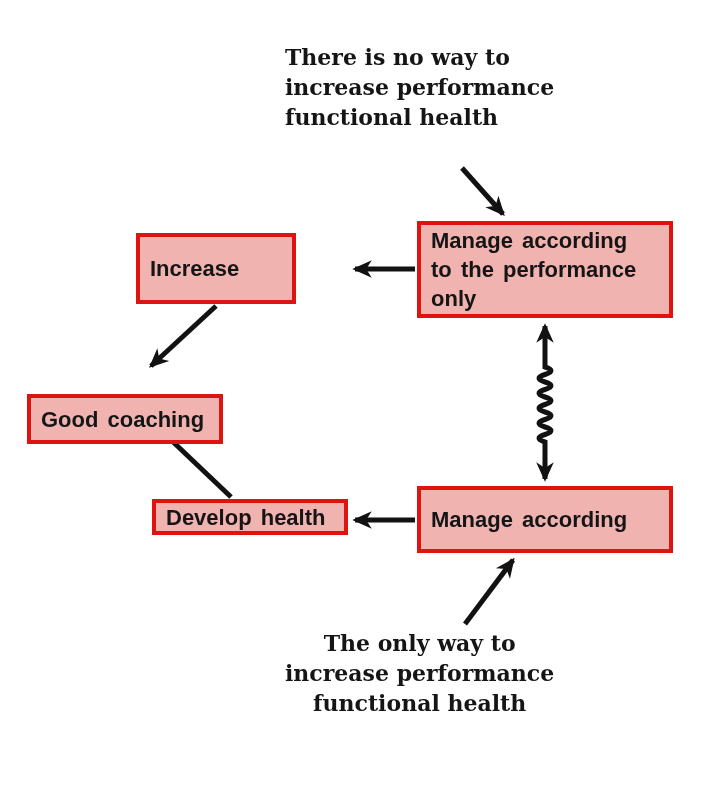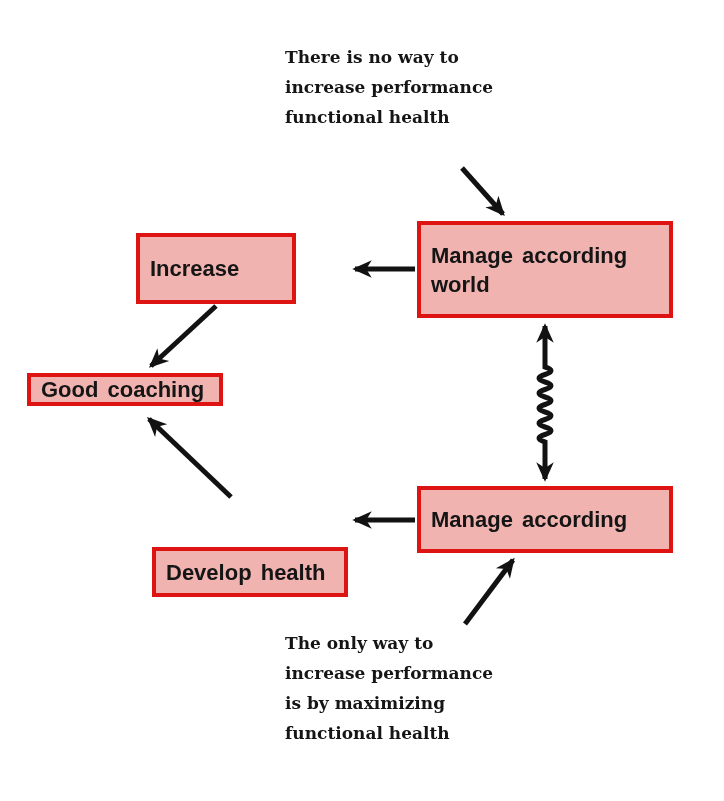"There is no way to" .note { font-size: 17px -> 22px }
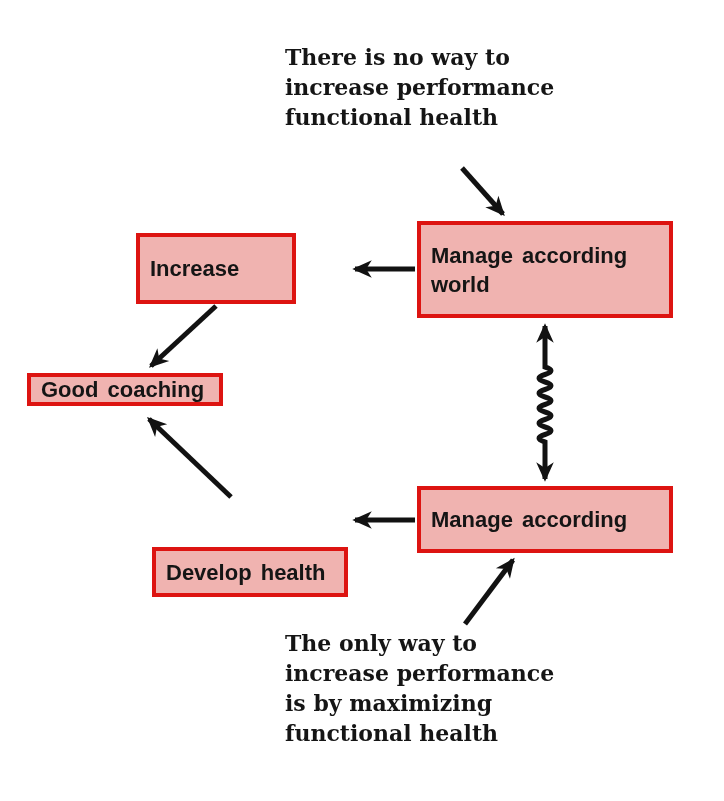"to the performance" div { html: none -> <div>to the performance</div> }
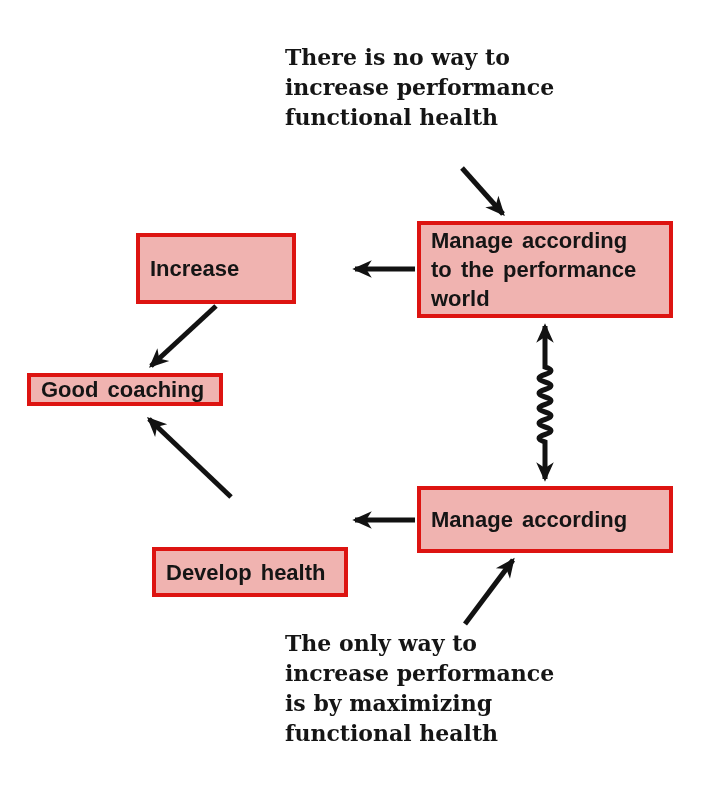"world" div { text: world -> only }
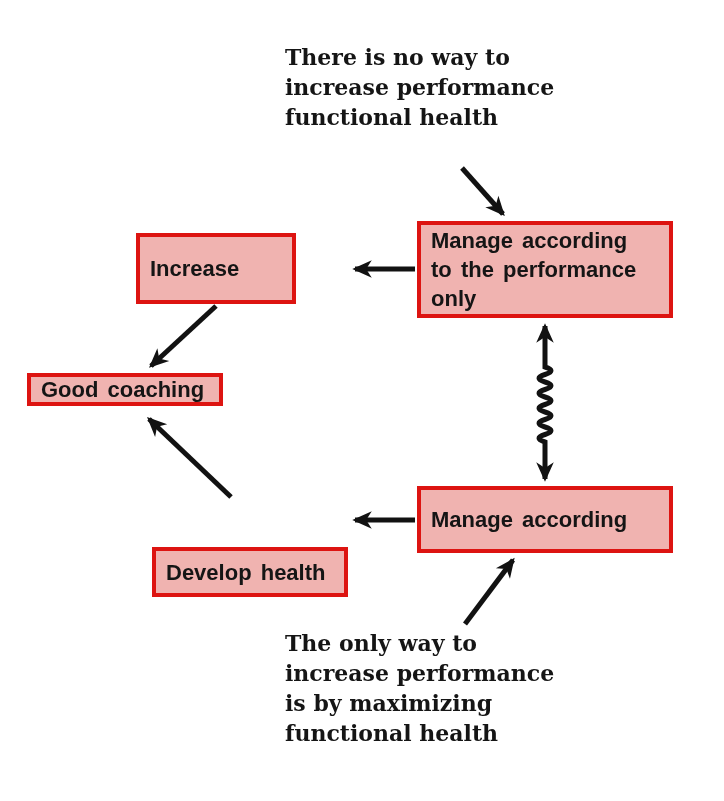"Good coaching" .node-good-coaching { height: 33px -> 50px; top: 373px -> 394px }
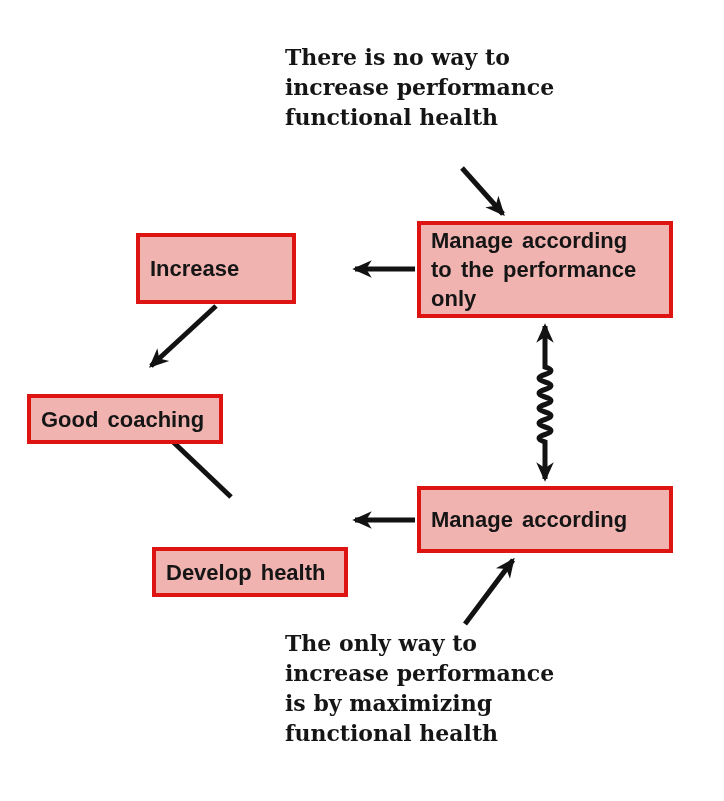"Develop health" .node-develop-health { height: 50px -> 36px; margin-top: 48px -> none }
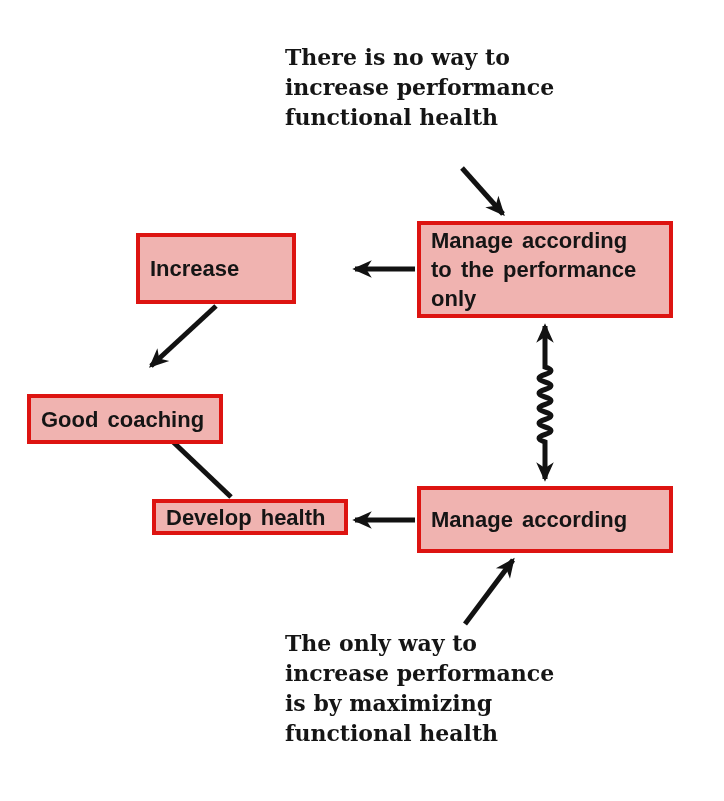"The only way to" .note-bottom { text-align: none -> center }
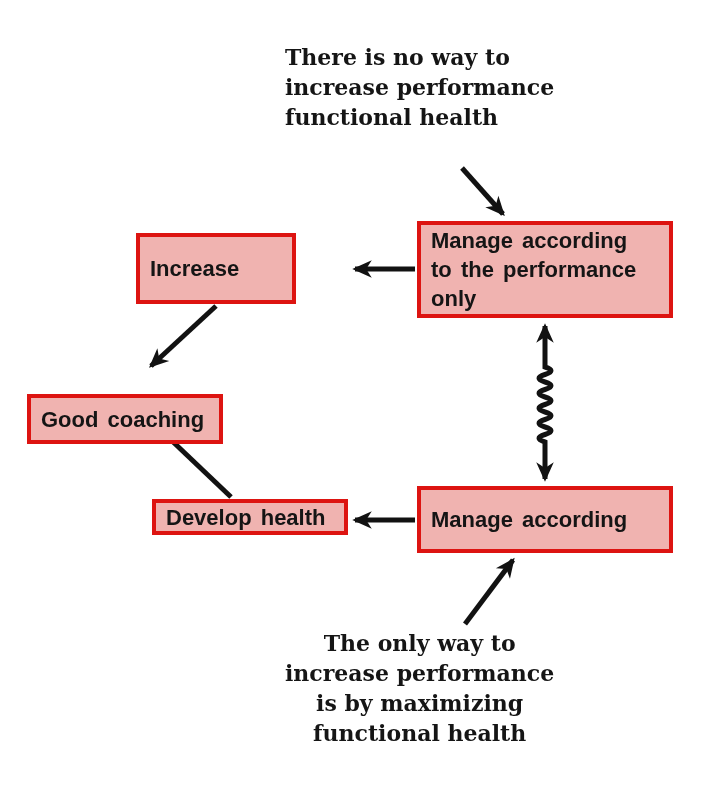"is by maximizing" div { html: <div>is by maximizing</div> -> none }
